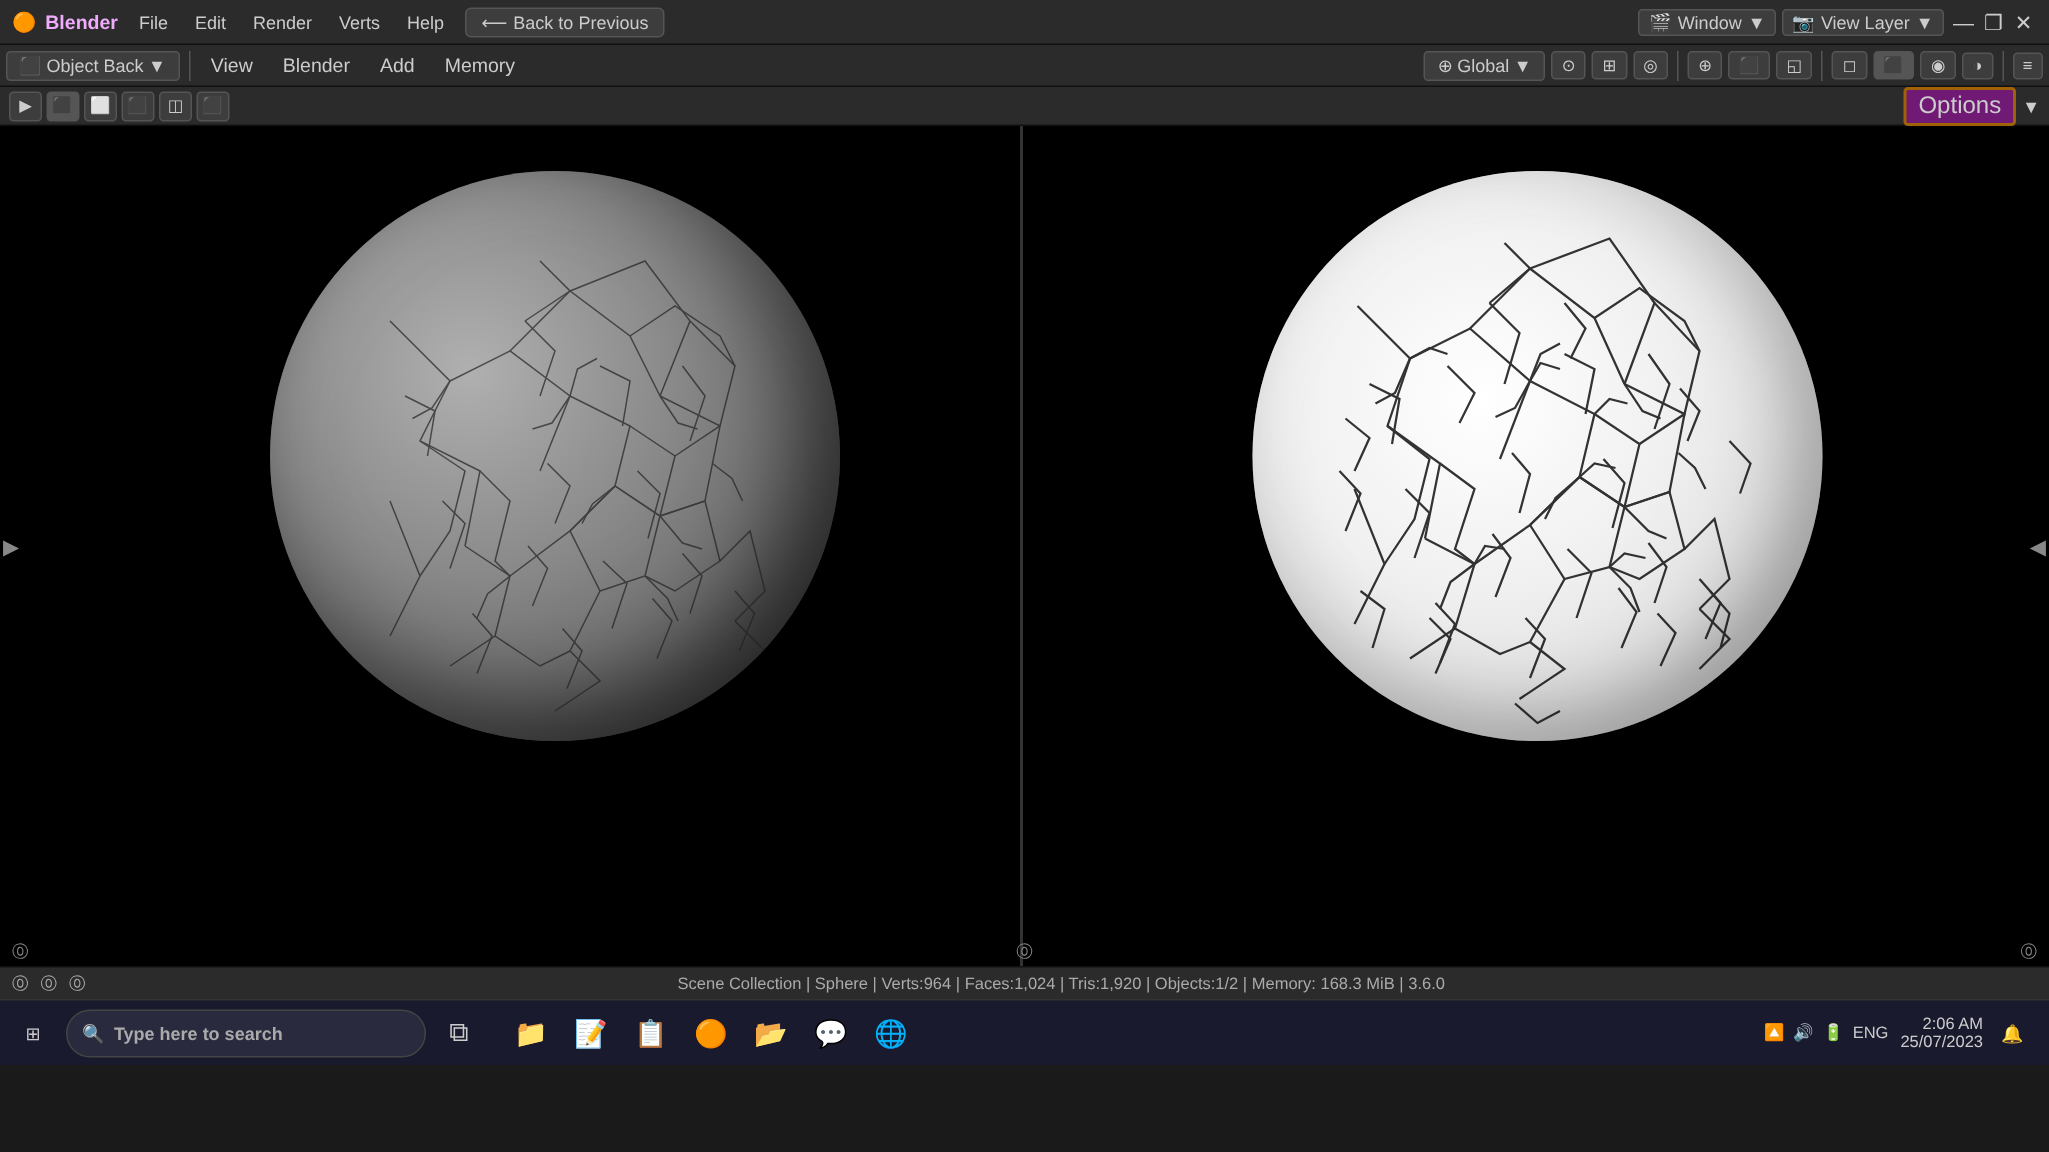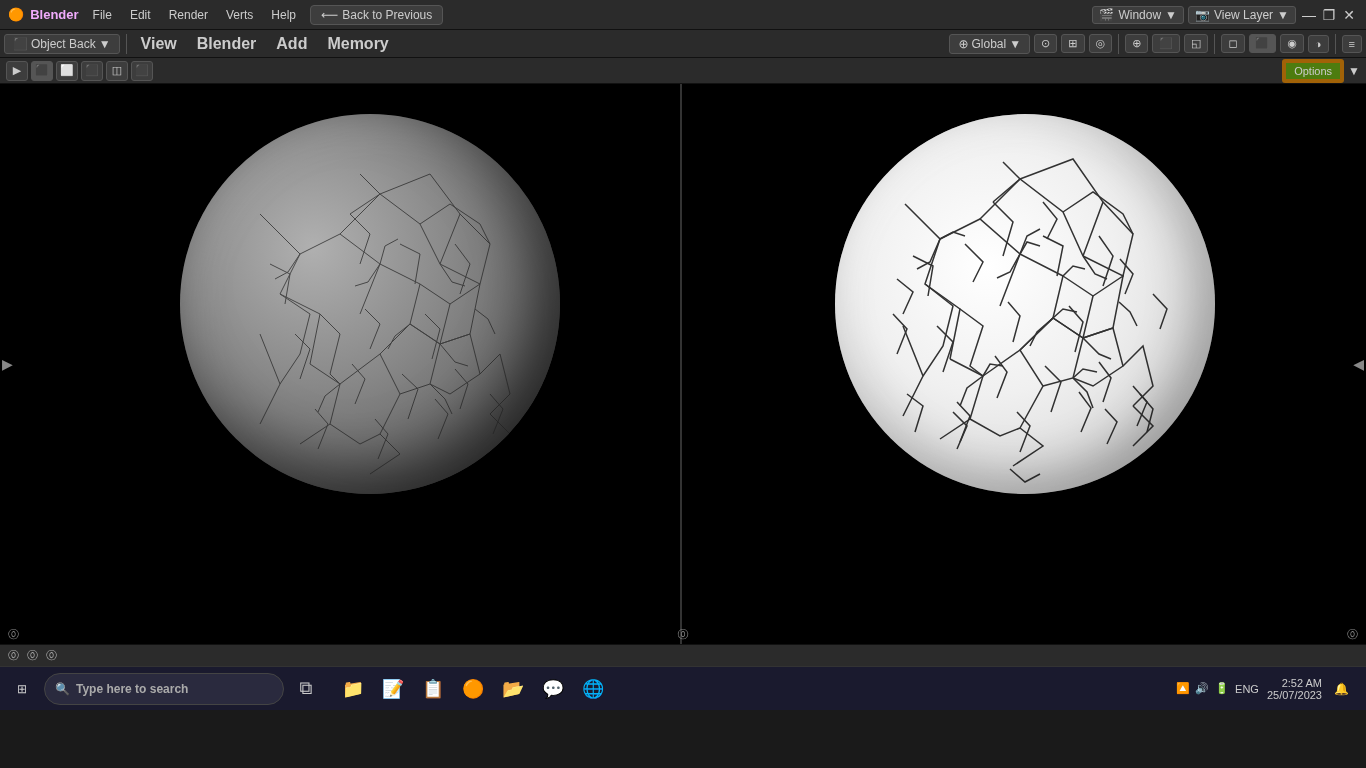"View" .toolbar-menu { font-size: 16px -> 13px; font-weight: bold -> none }
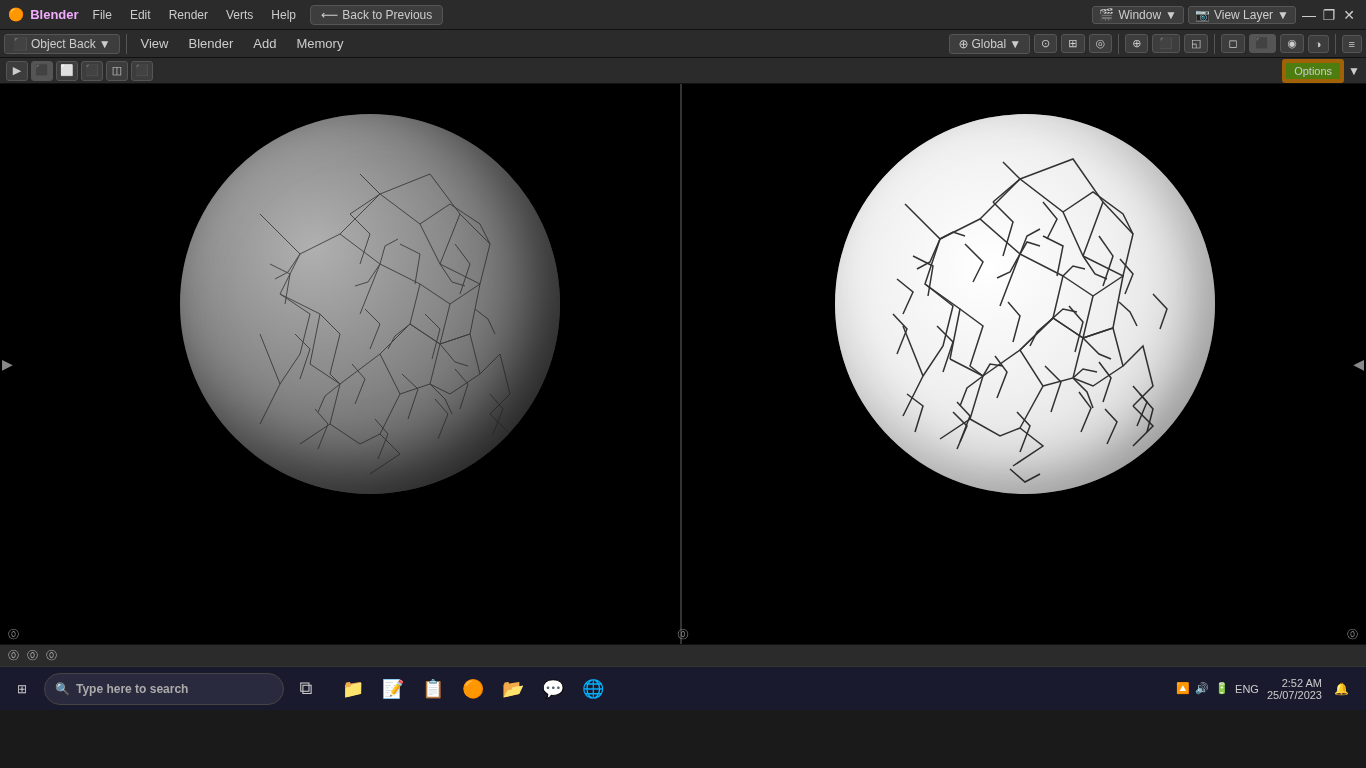"Options" .options-btn { background: #4d7c0f -> #701a75; border: 4px solid #a16207 -> 2px solid #a16207; font-size: 11px -> 16px }
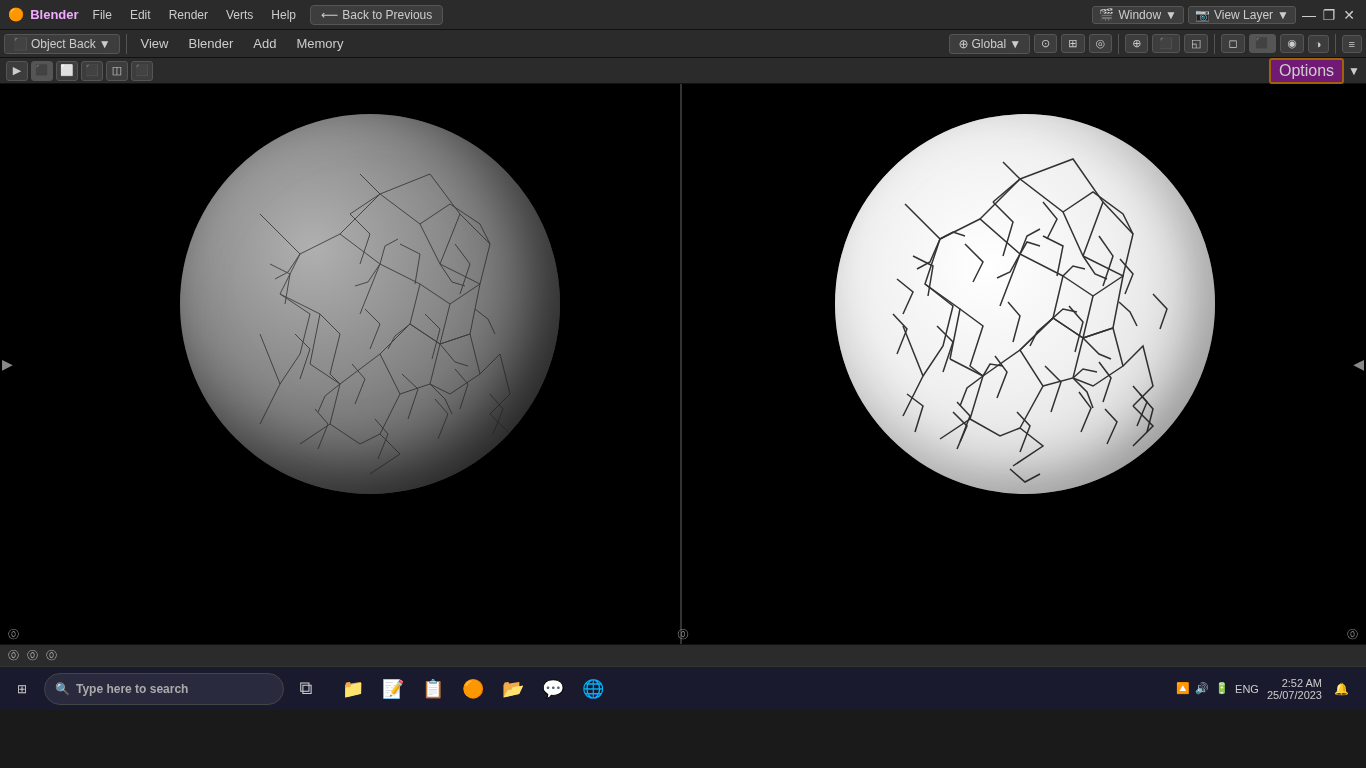"Scene Collection | Sphere |" div { html: none -> <div>Scene Collection | Sphere | Verts:964 | Faces:1,024 | Tris:1,920 | Objects:1/2 | Memory: 168.3 MiB | 3.6.0</div> }
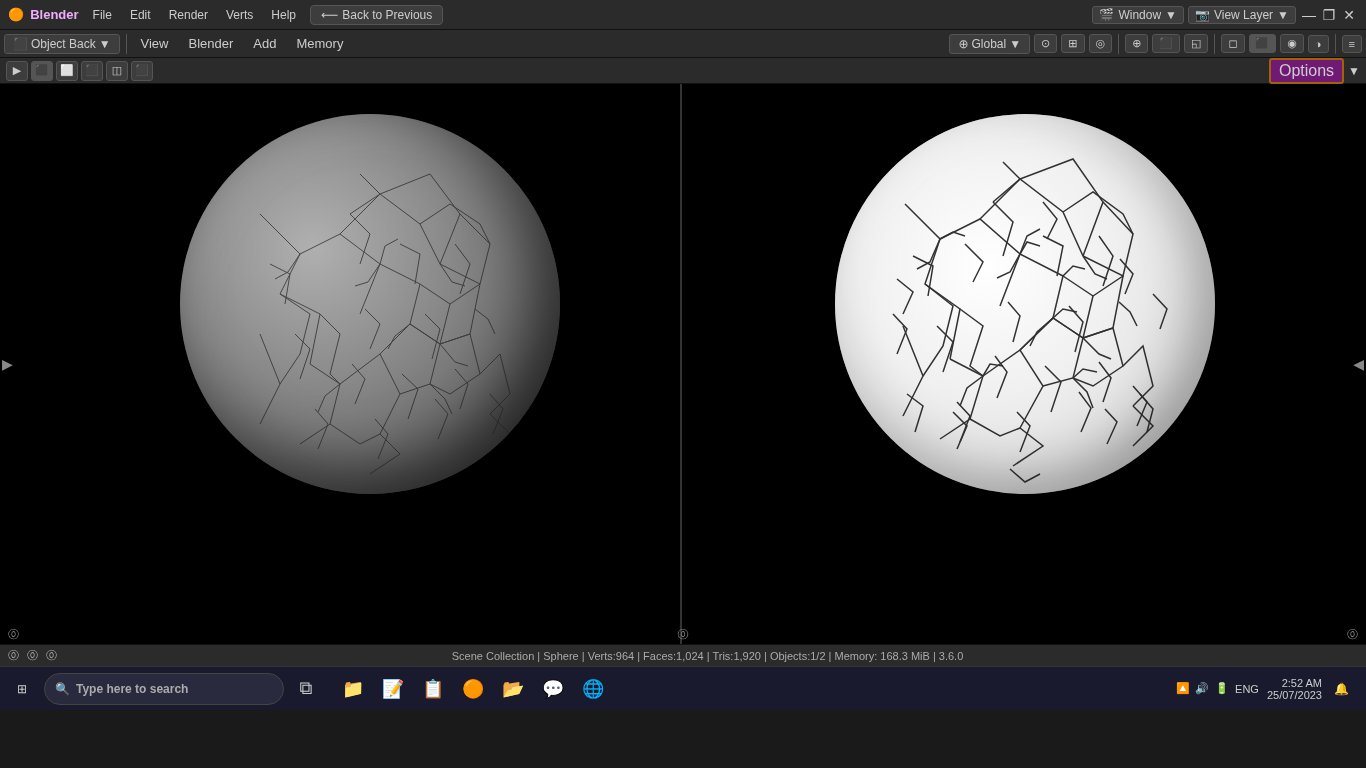"2:52 AM" div { text: 2:52 -> 2:06 }
